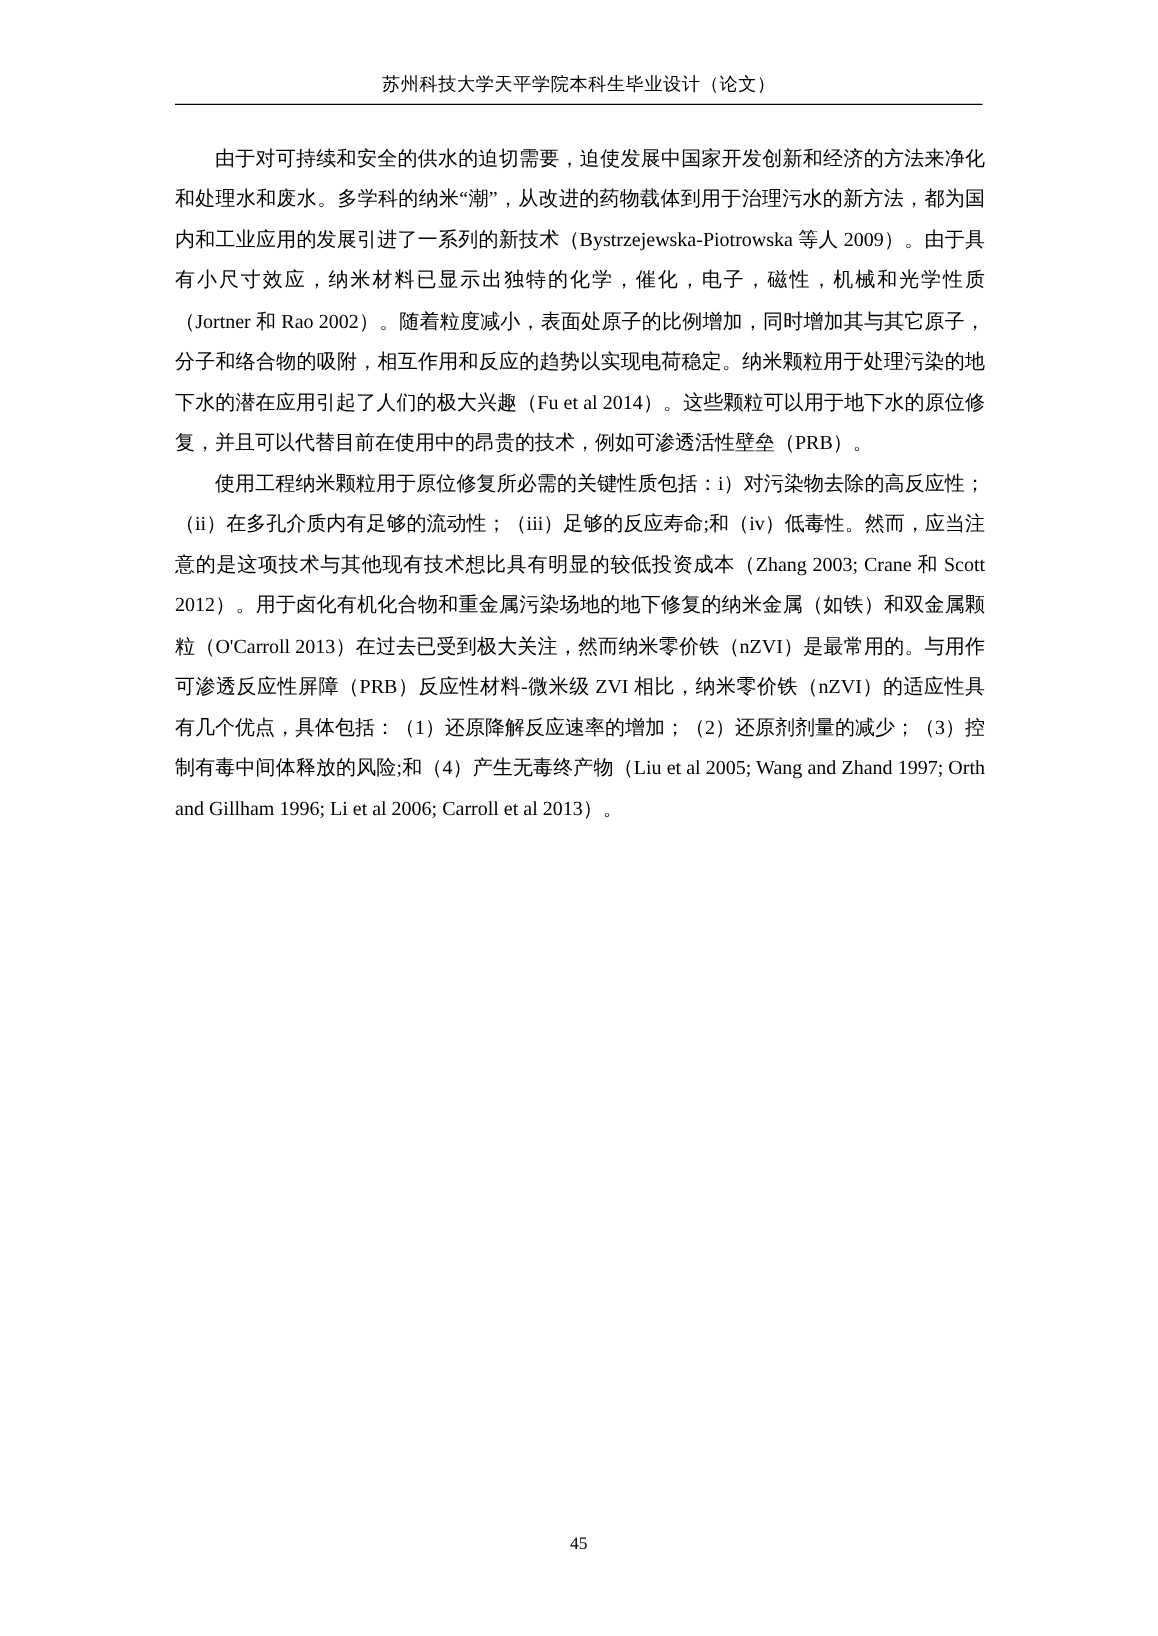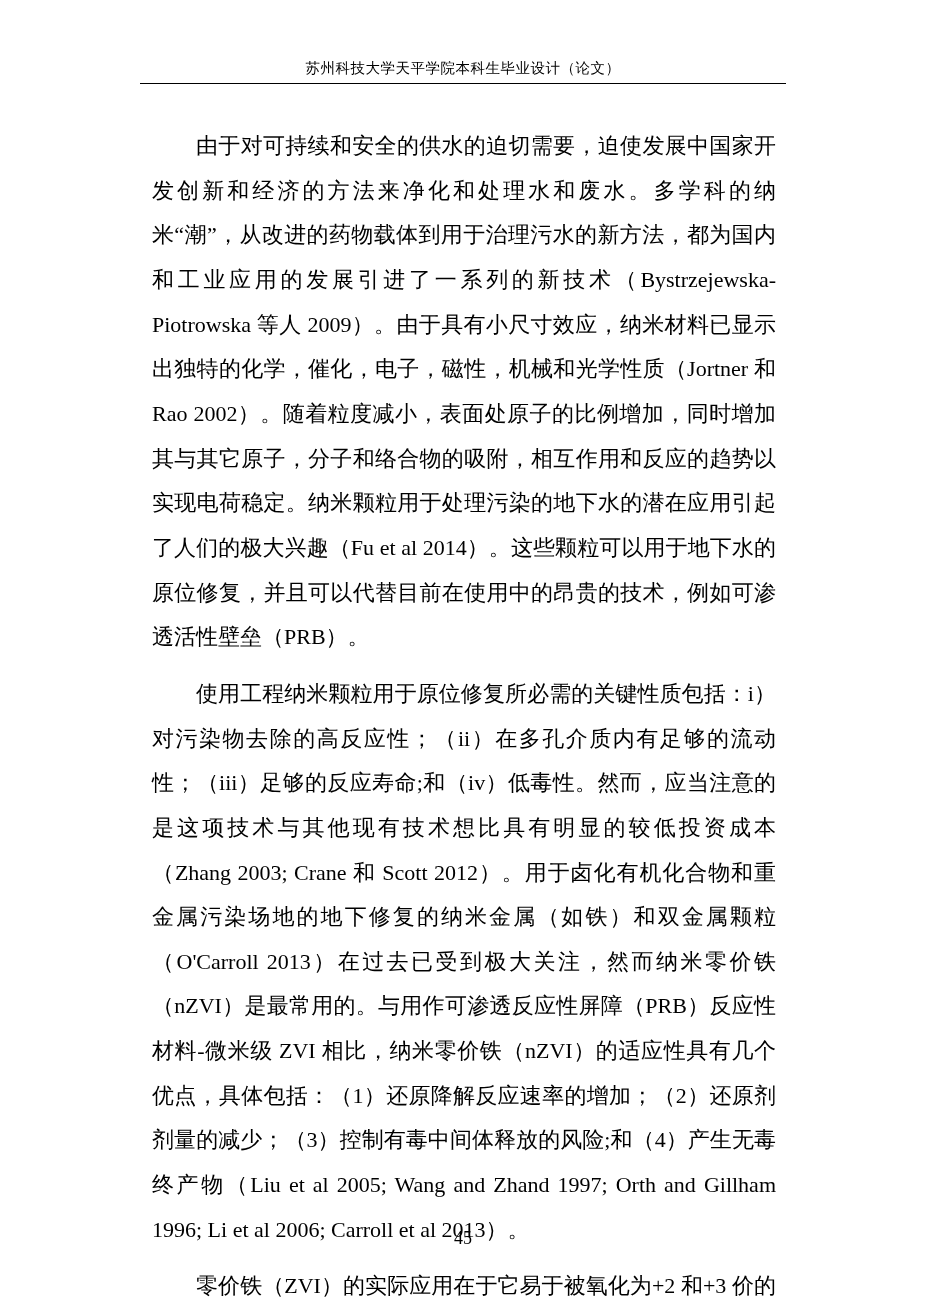"由于对可持续和安全的供水的迫切需要，迫使发展中国家开发创新和经济的方法来净化和处" p.body-par { font-size: 22px -> 16px; margin: 12px -> 0 }
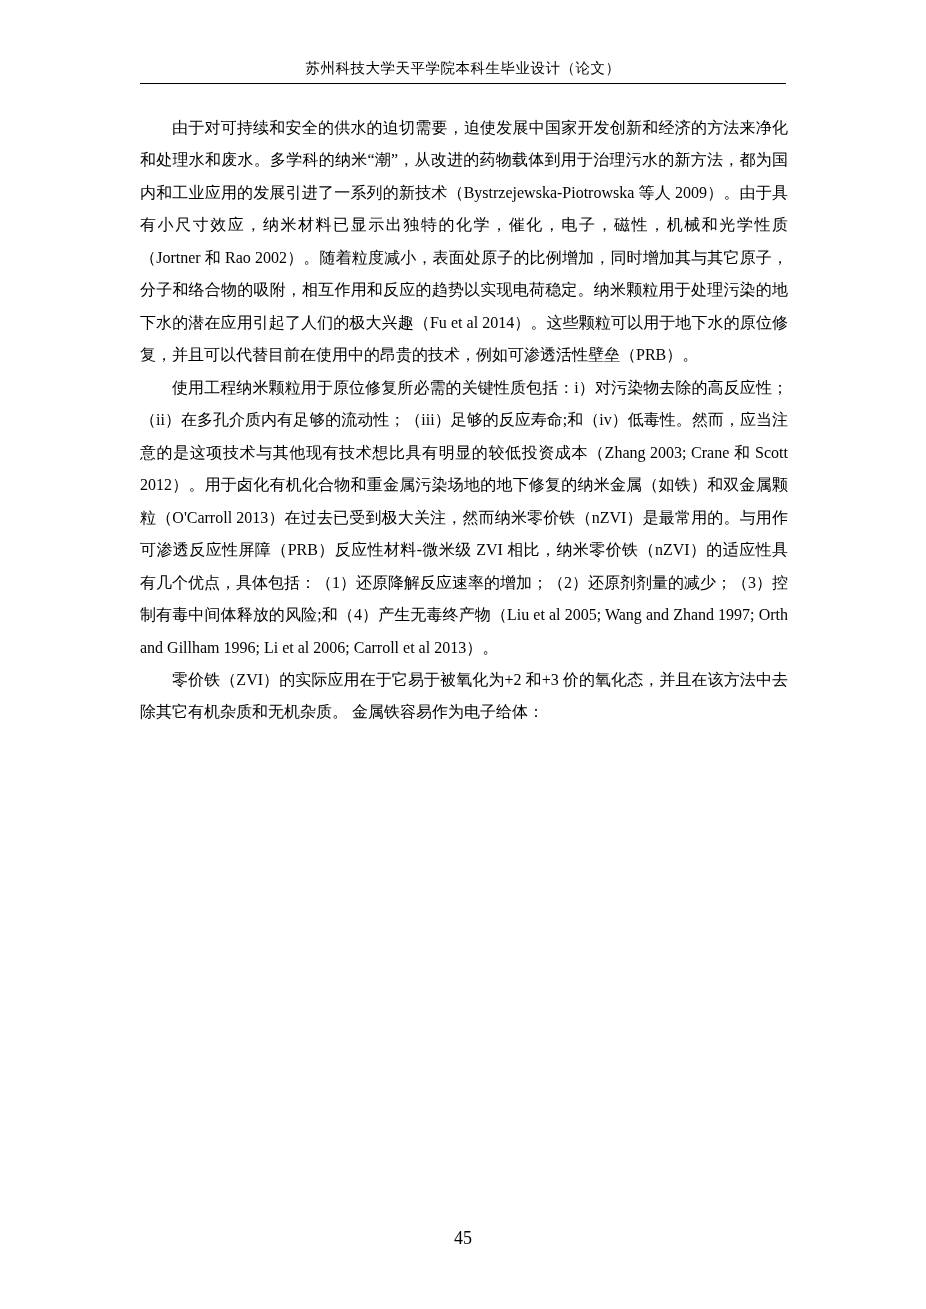"零价铁（ZVI）的实际应用在于它易于被氧化为+2 和+3" p.body-par { html: <p>零价铁（ZVI）的实际应用在于它易于被氧化为+2 和+3 价的氧化态，并且在该方法中去除其它有机杂质和无机杂质。 金属铁容易作为电子给体：</p> -> none }
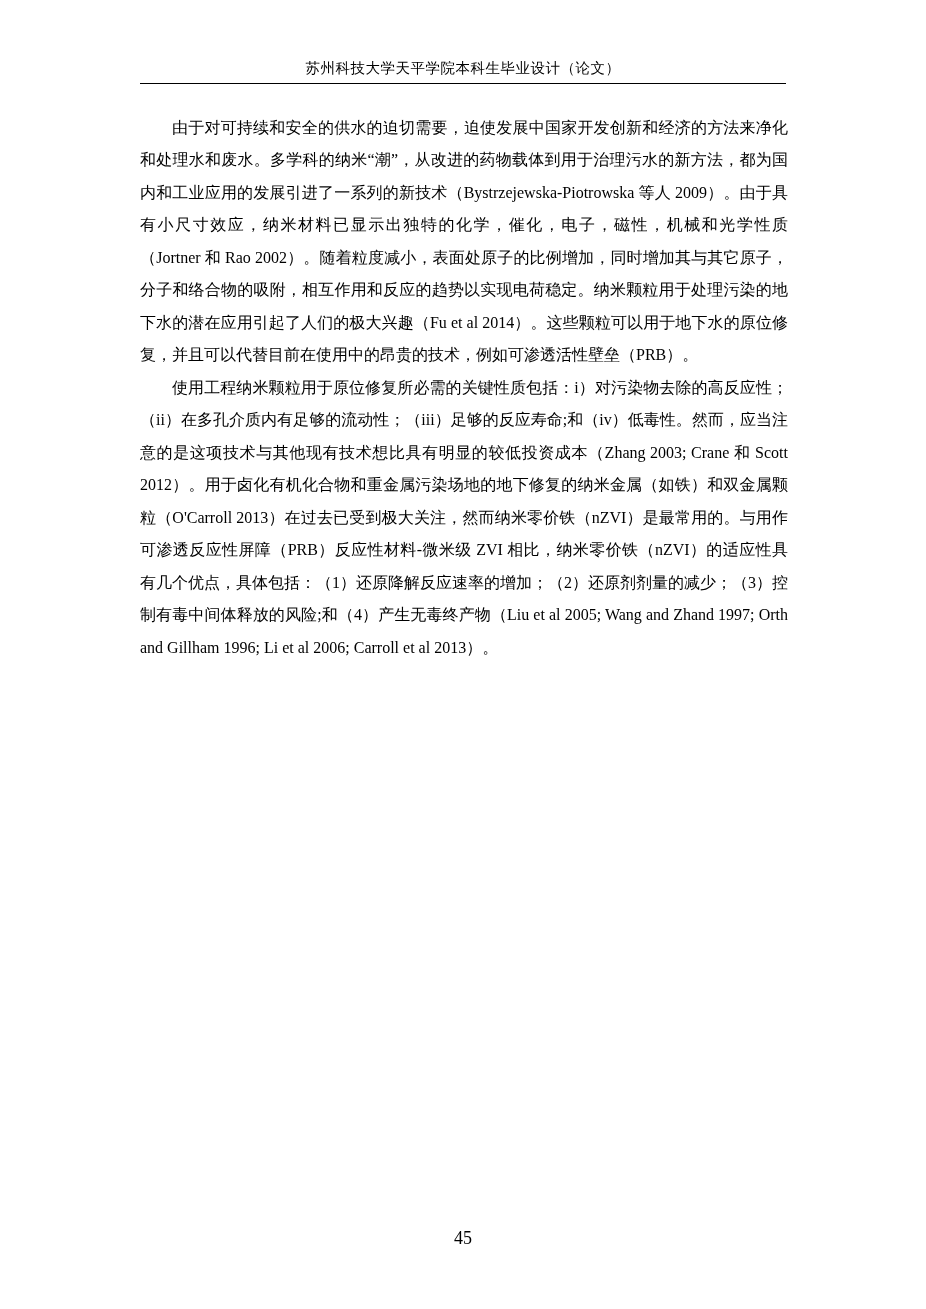"45" .footer { font-size: 18px -> 14px }
